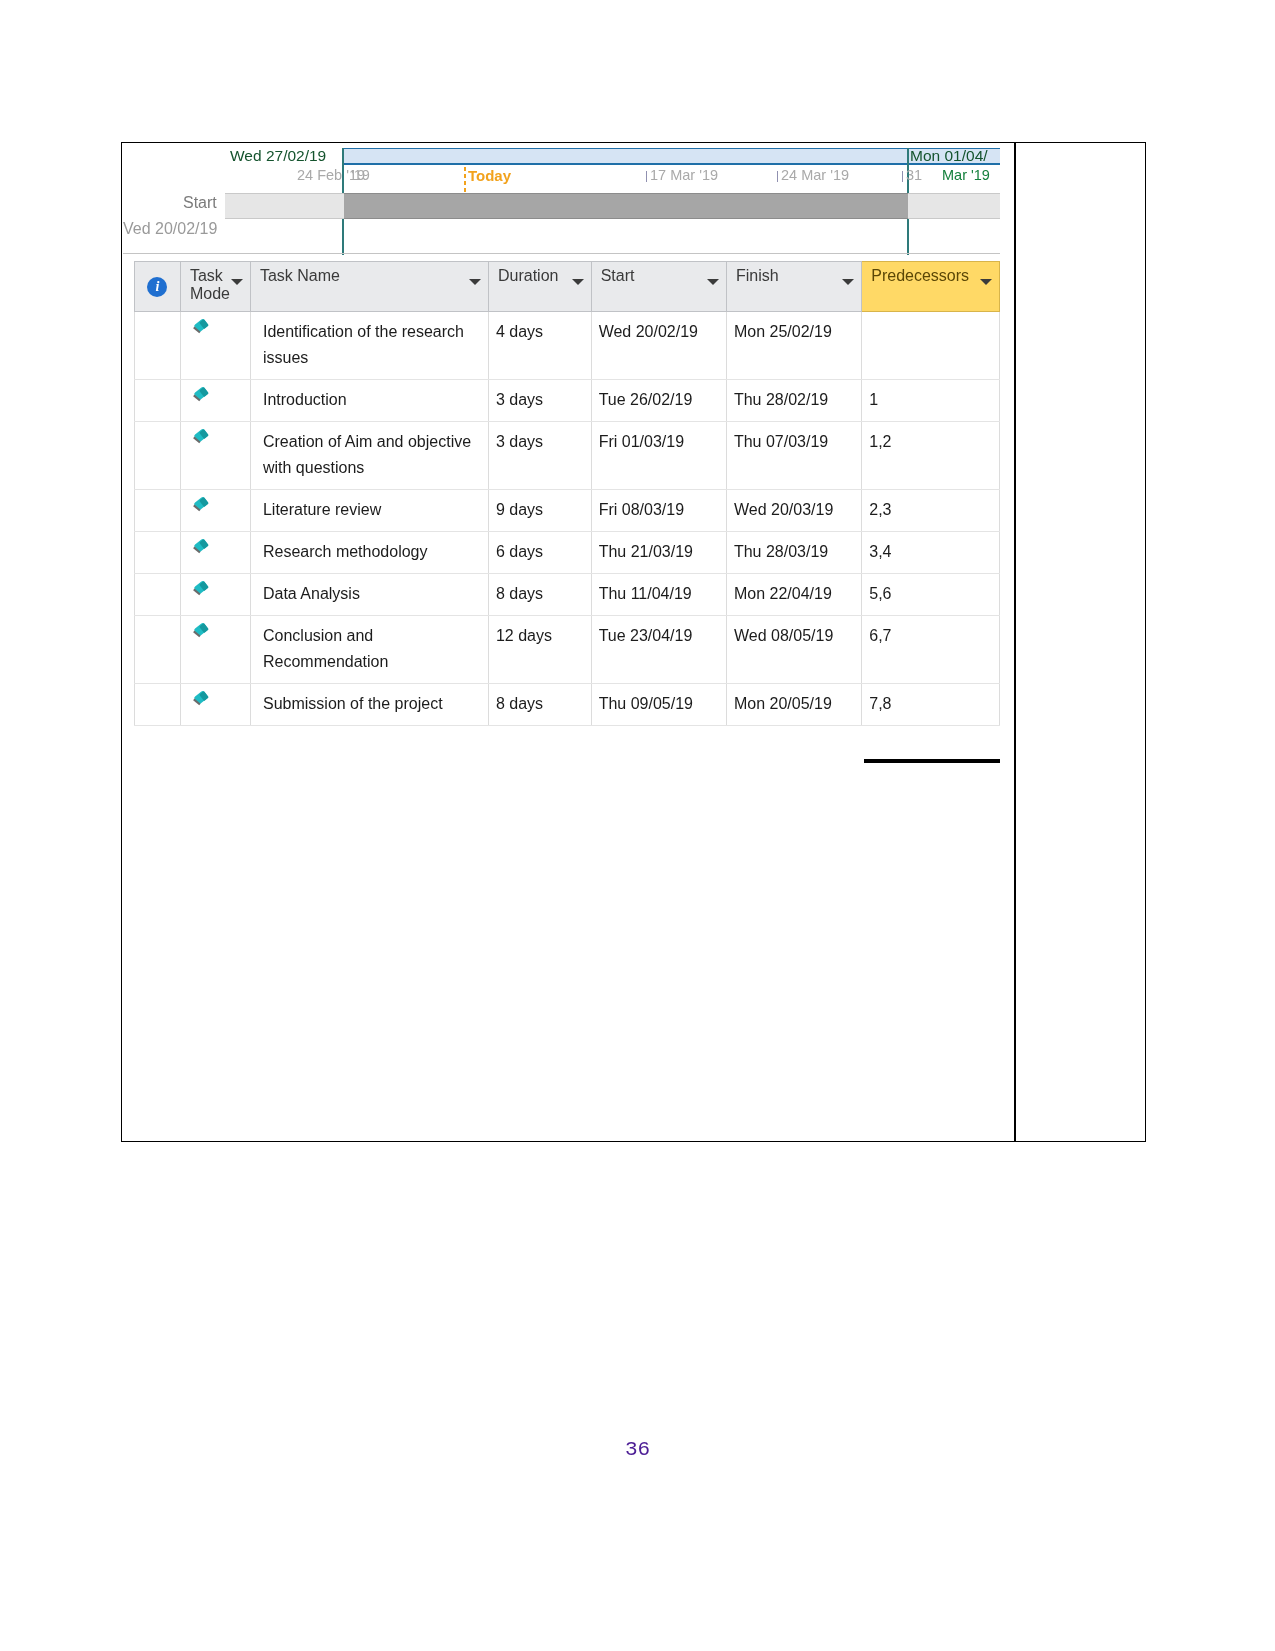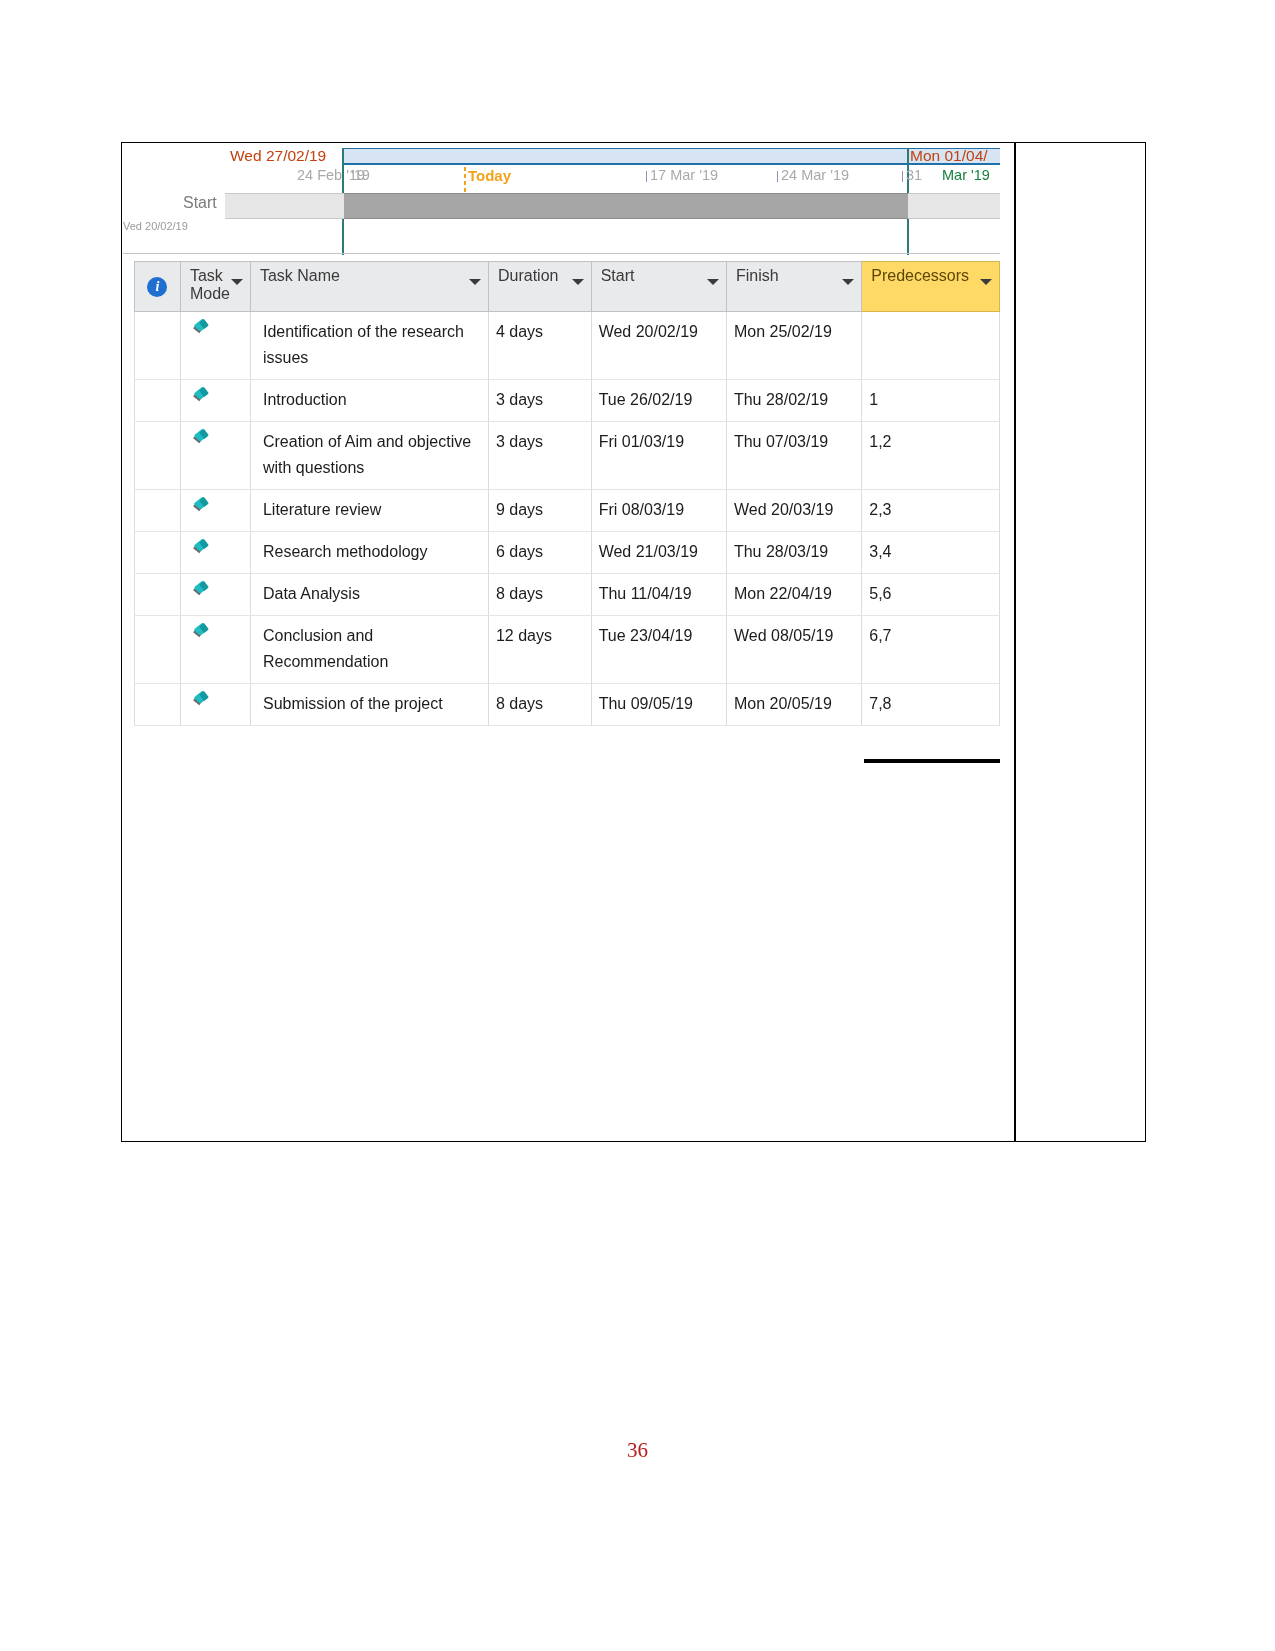"Wed 27/02/19" .tl-label { color: #c2410c -> #14532d }
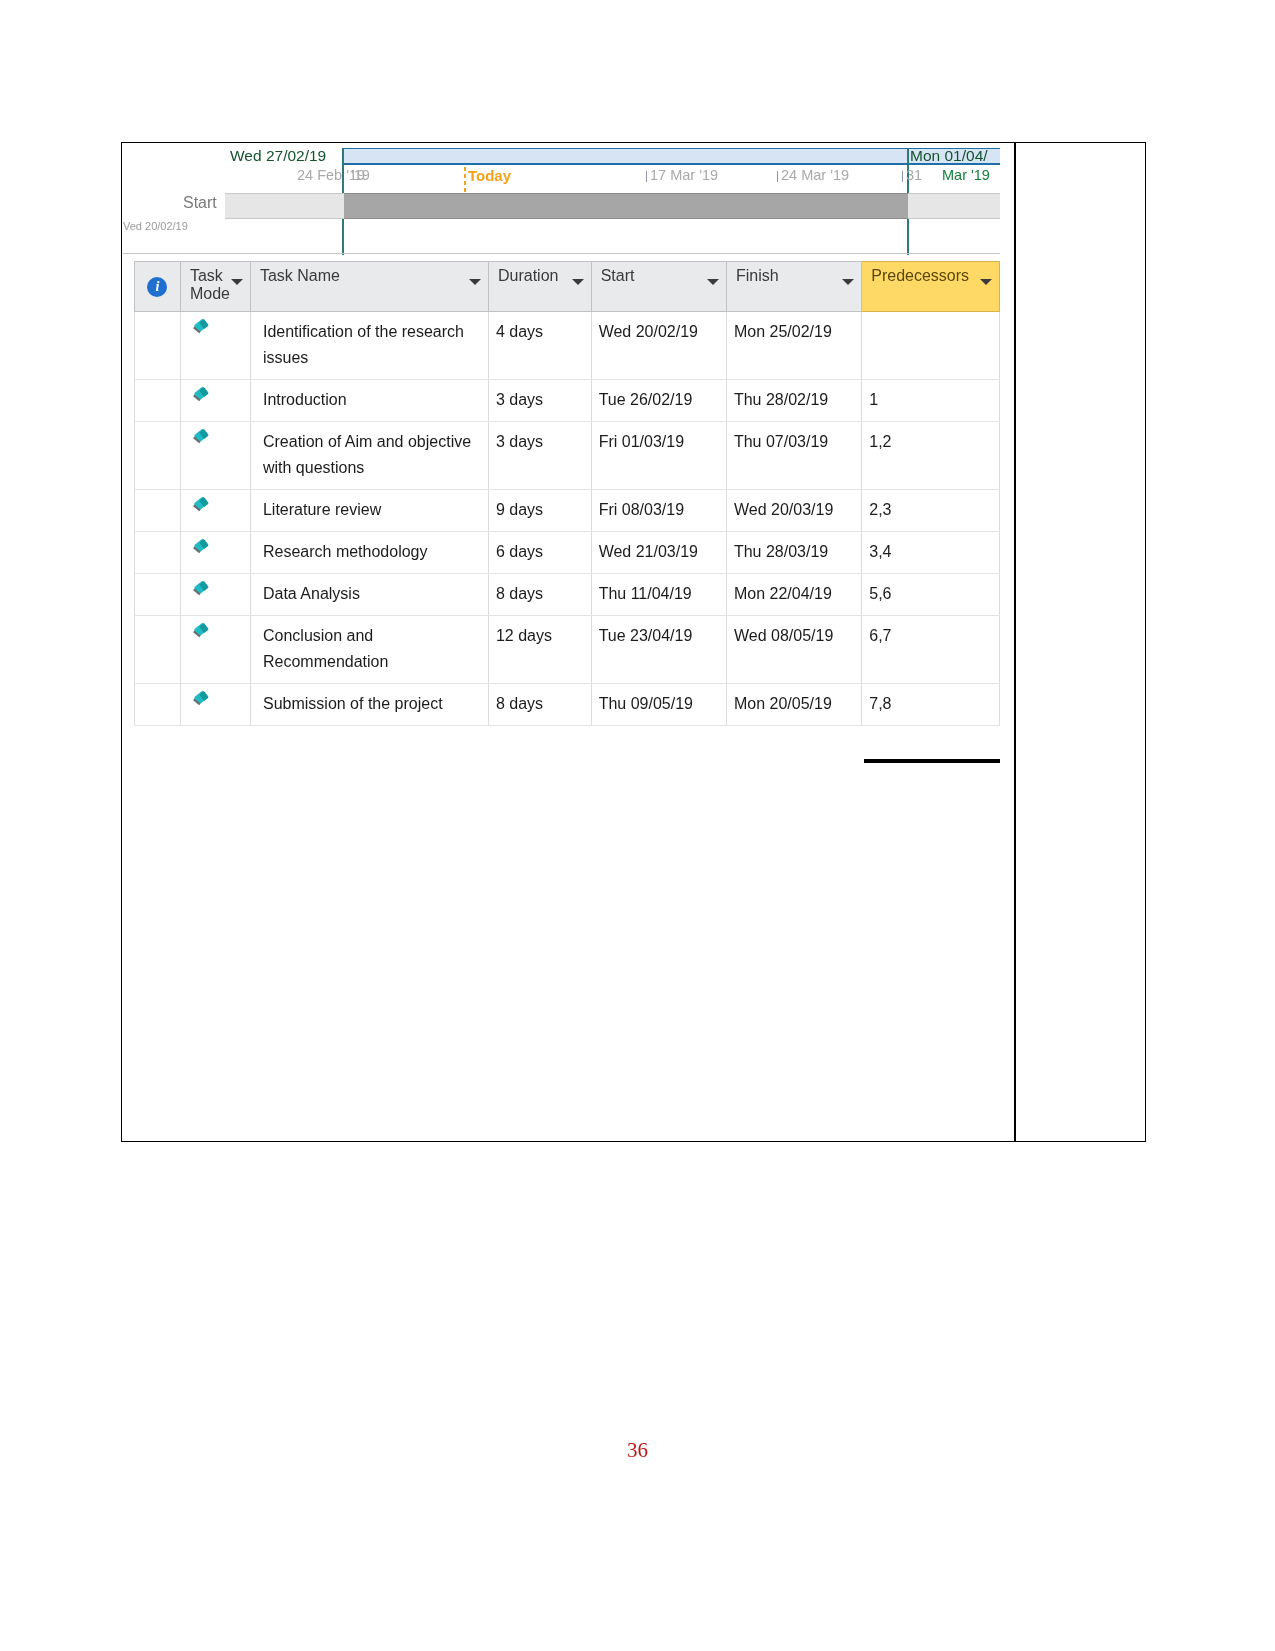"Ved 20/02/19" .tl-text-date { font-size: 11px -> 16px }
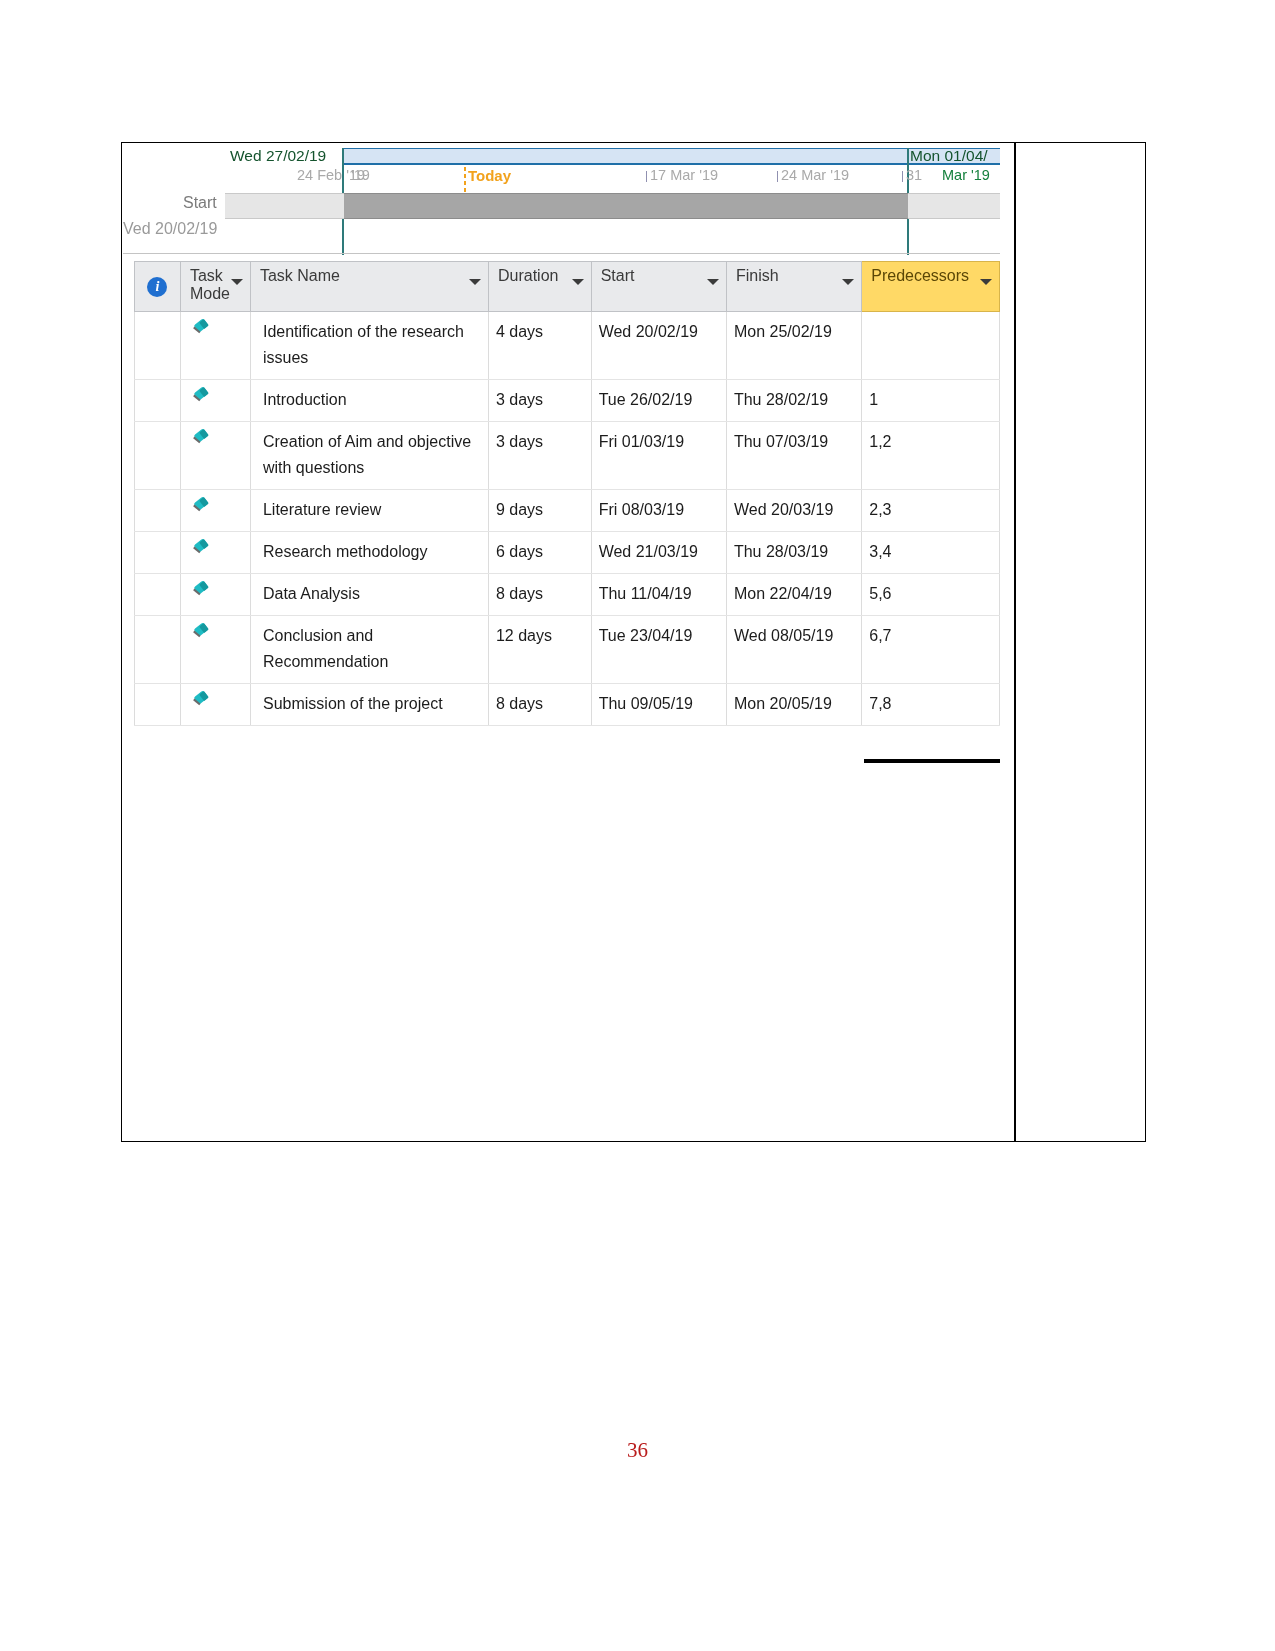"Wed 21/03/19" td.c-start { text: Wed -> Thu }
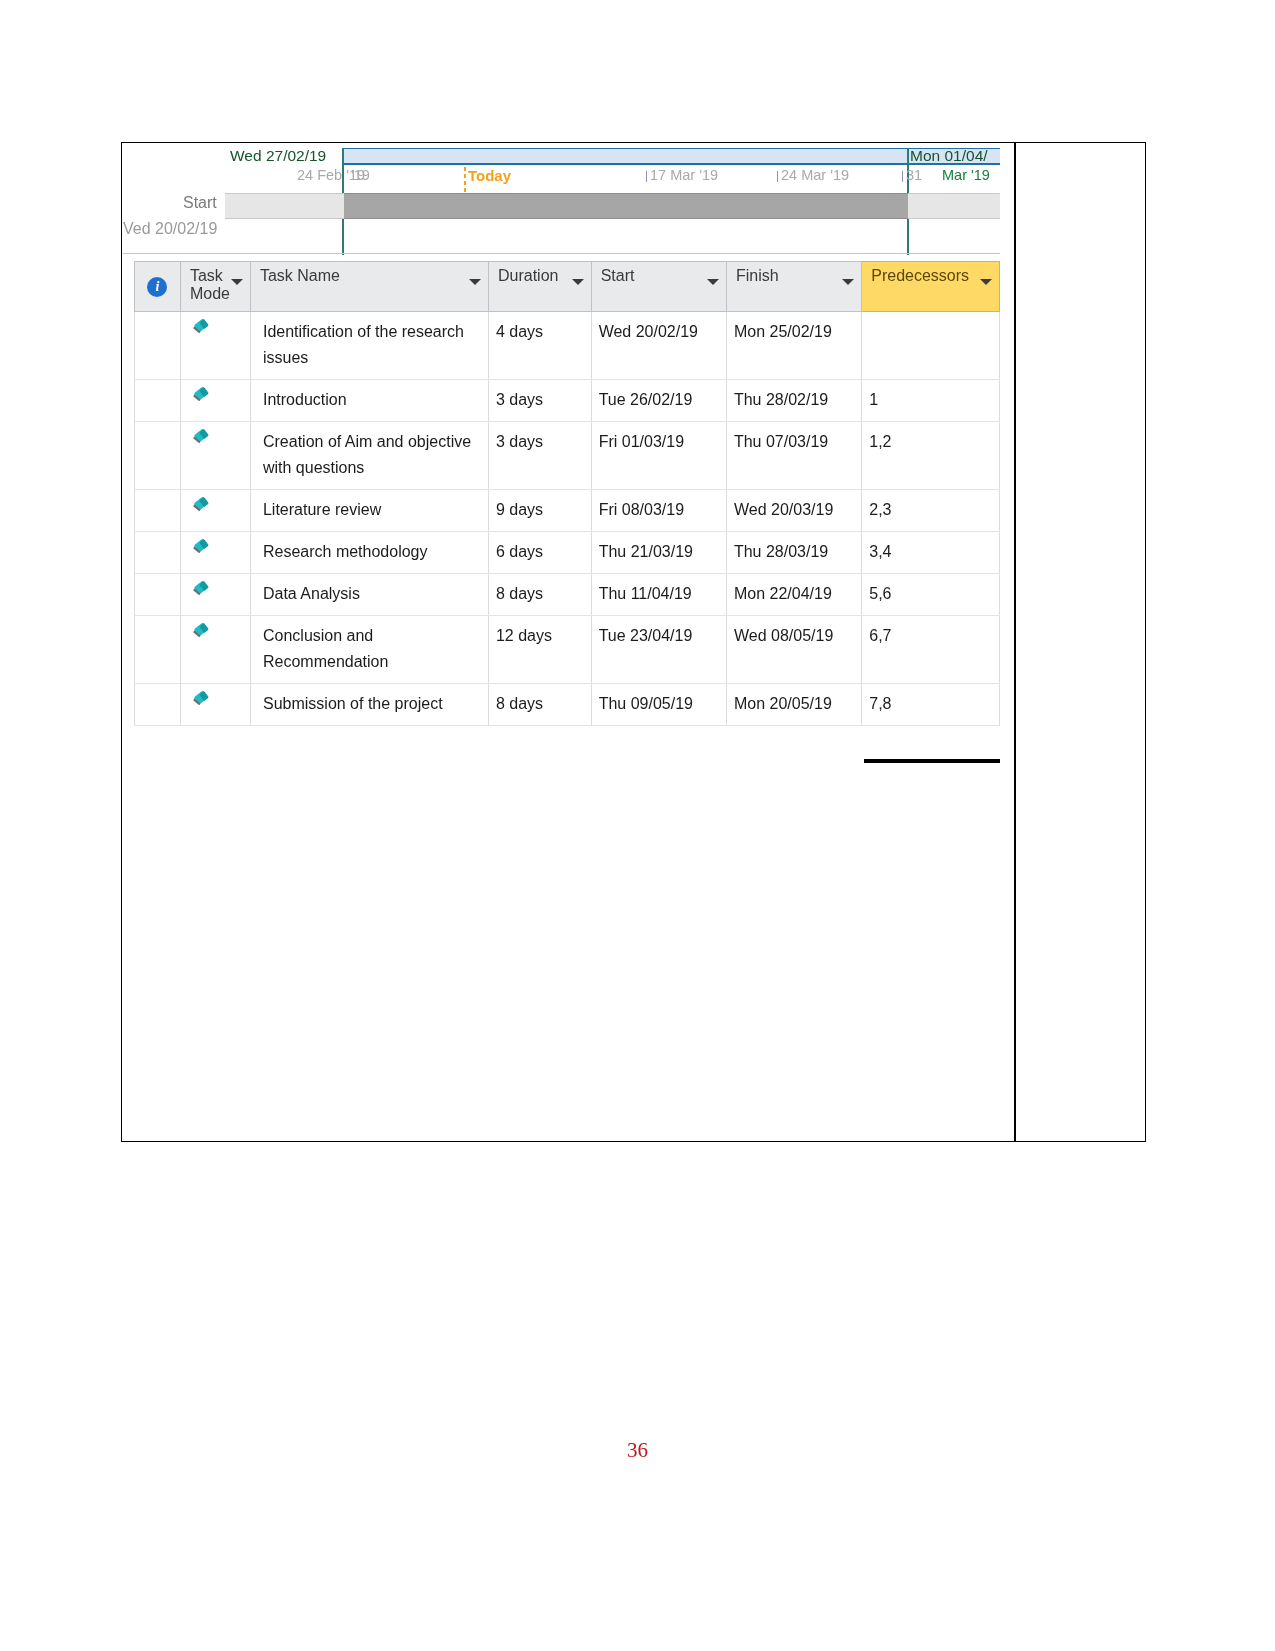"36" #page-number { color: #b91c1c -> #4c1d95; font-family: Liberation Serif, serif -> Liberation Mono, monospace }
